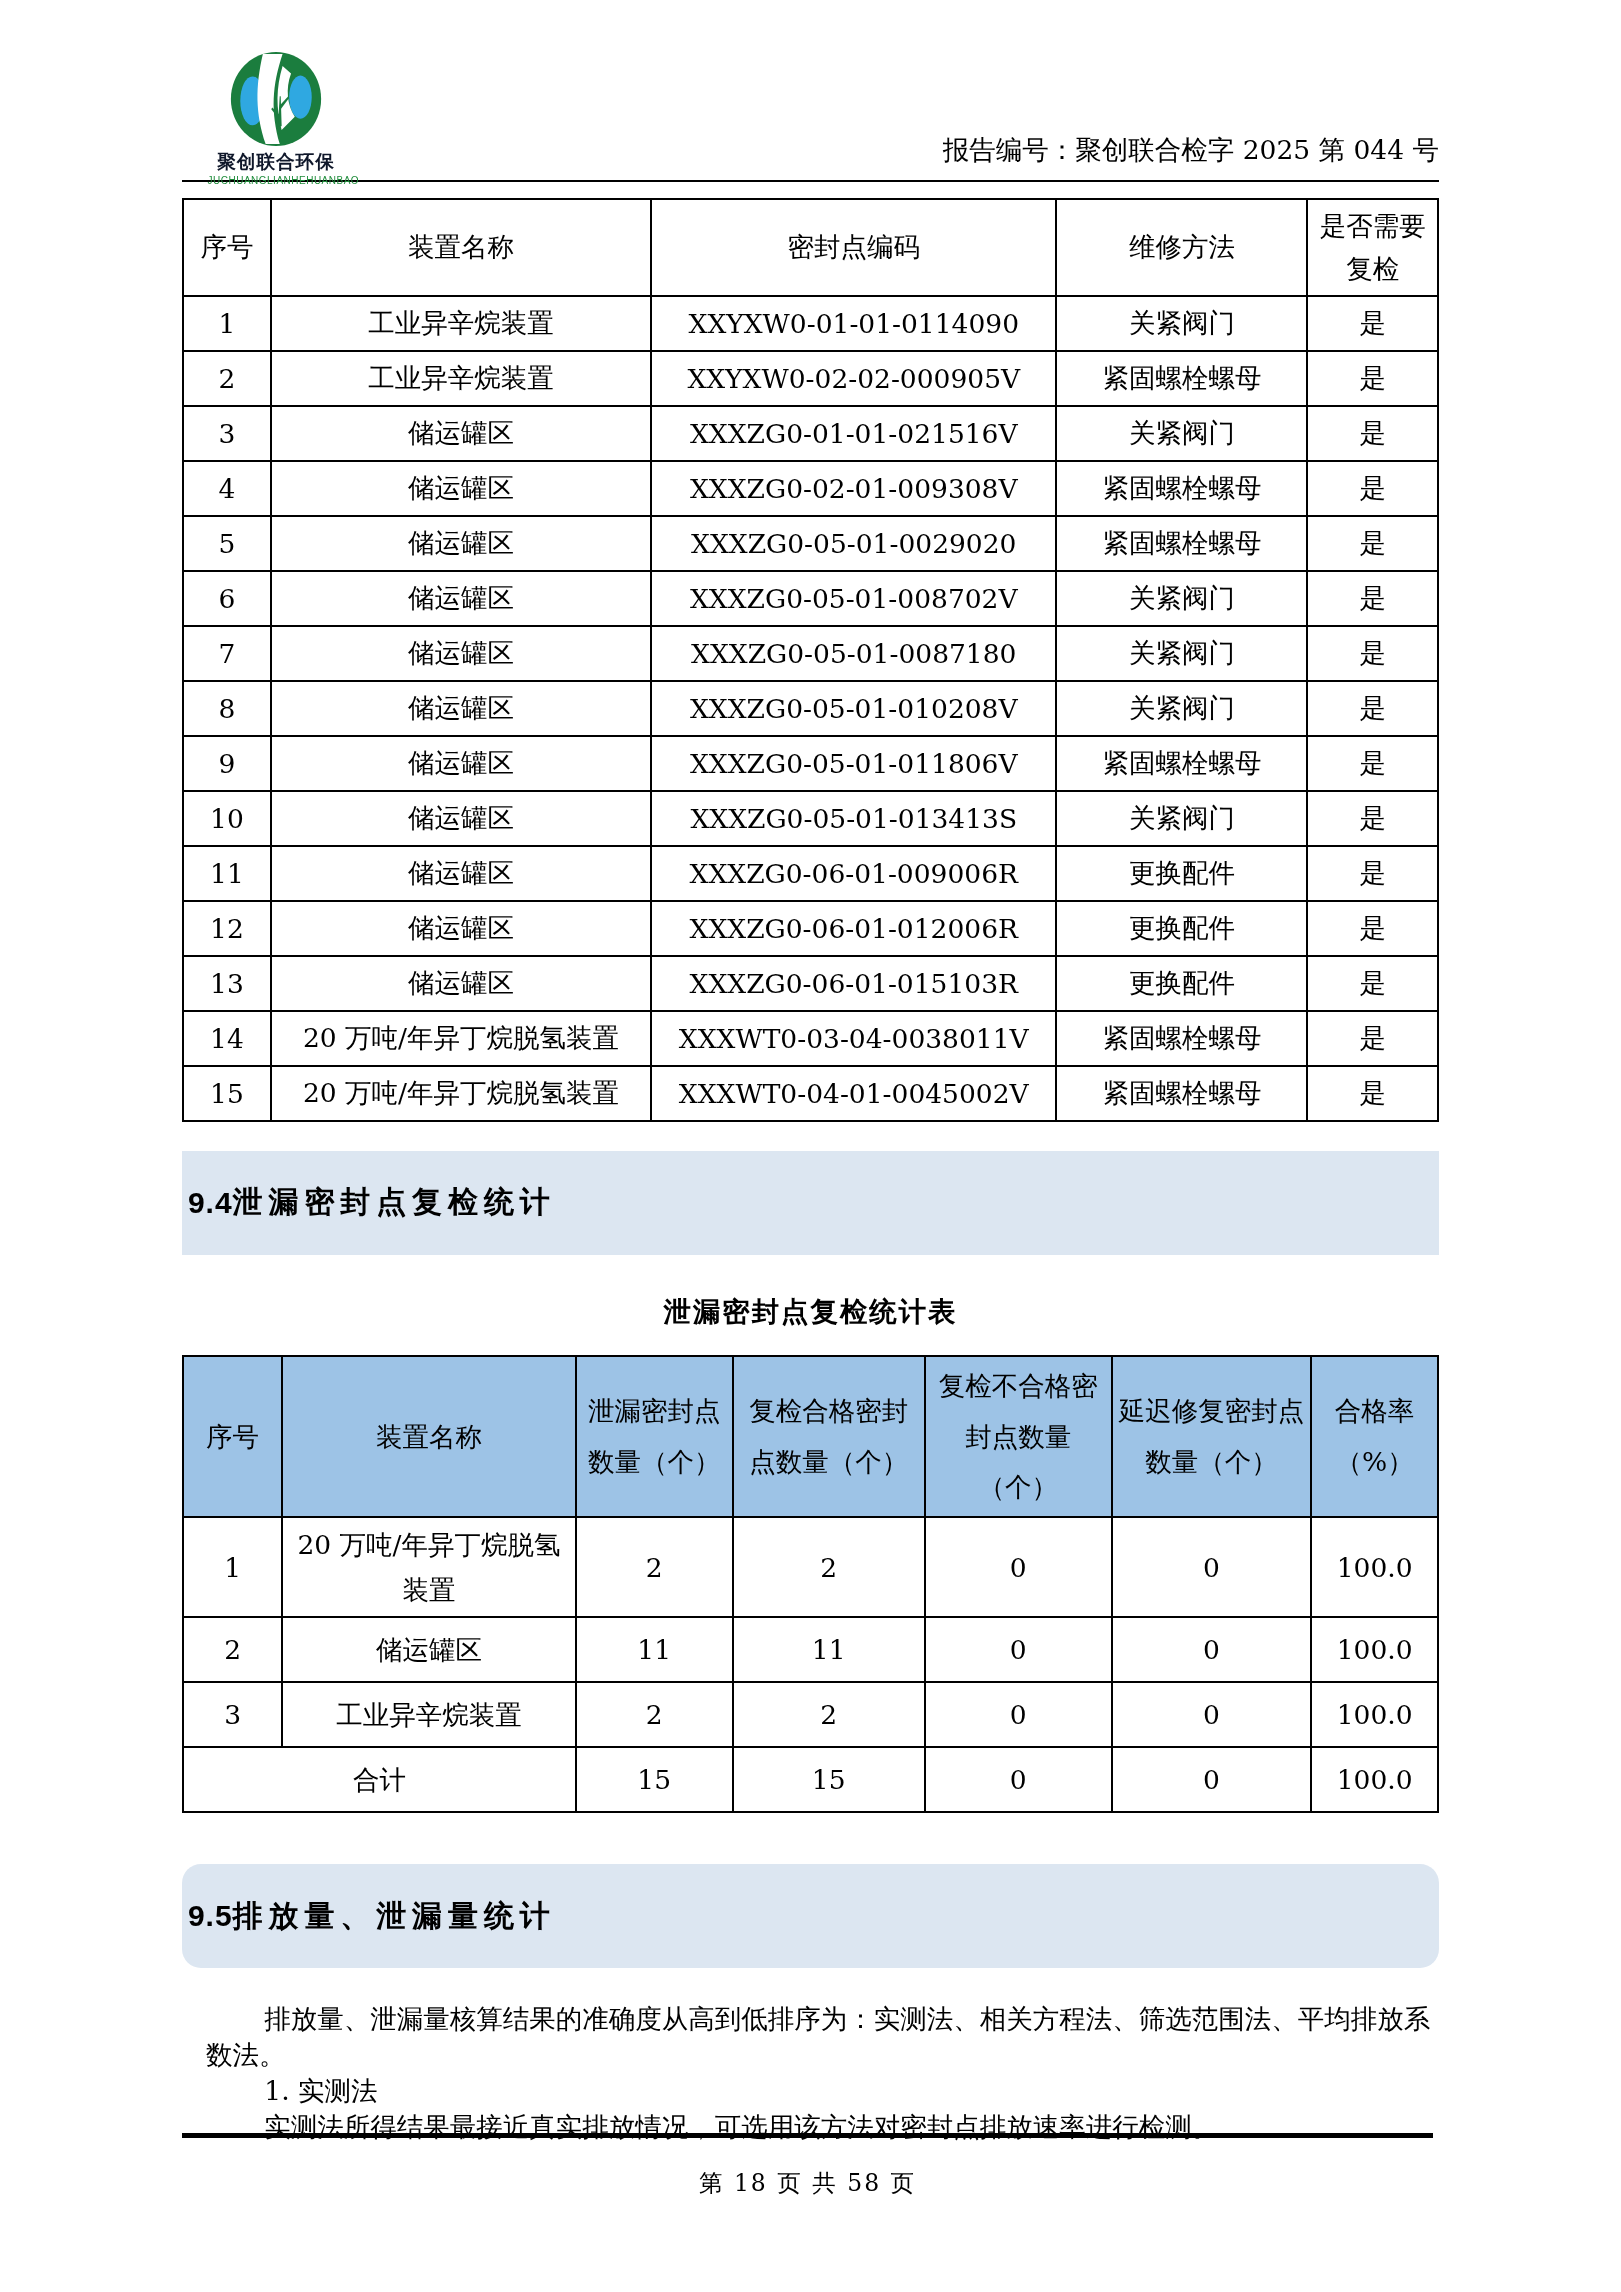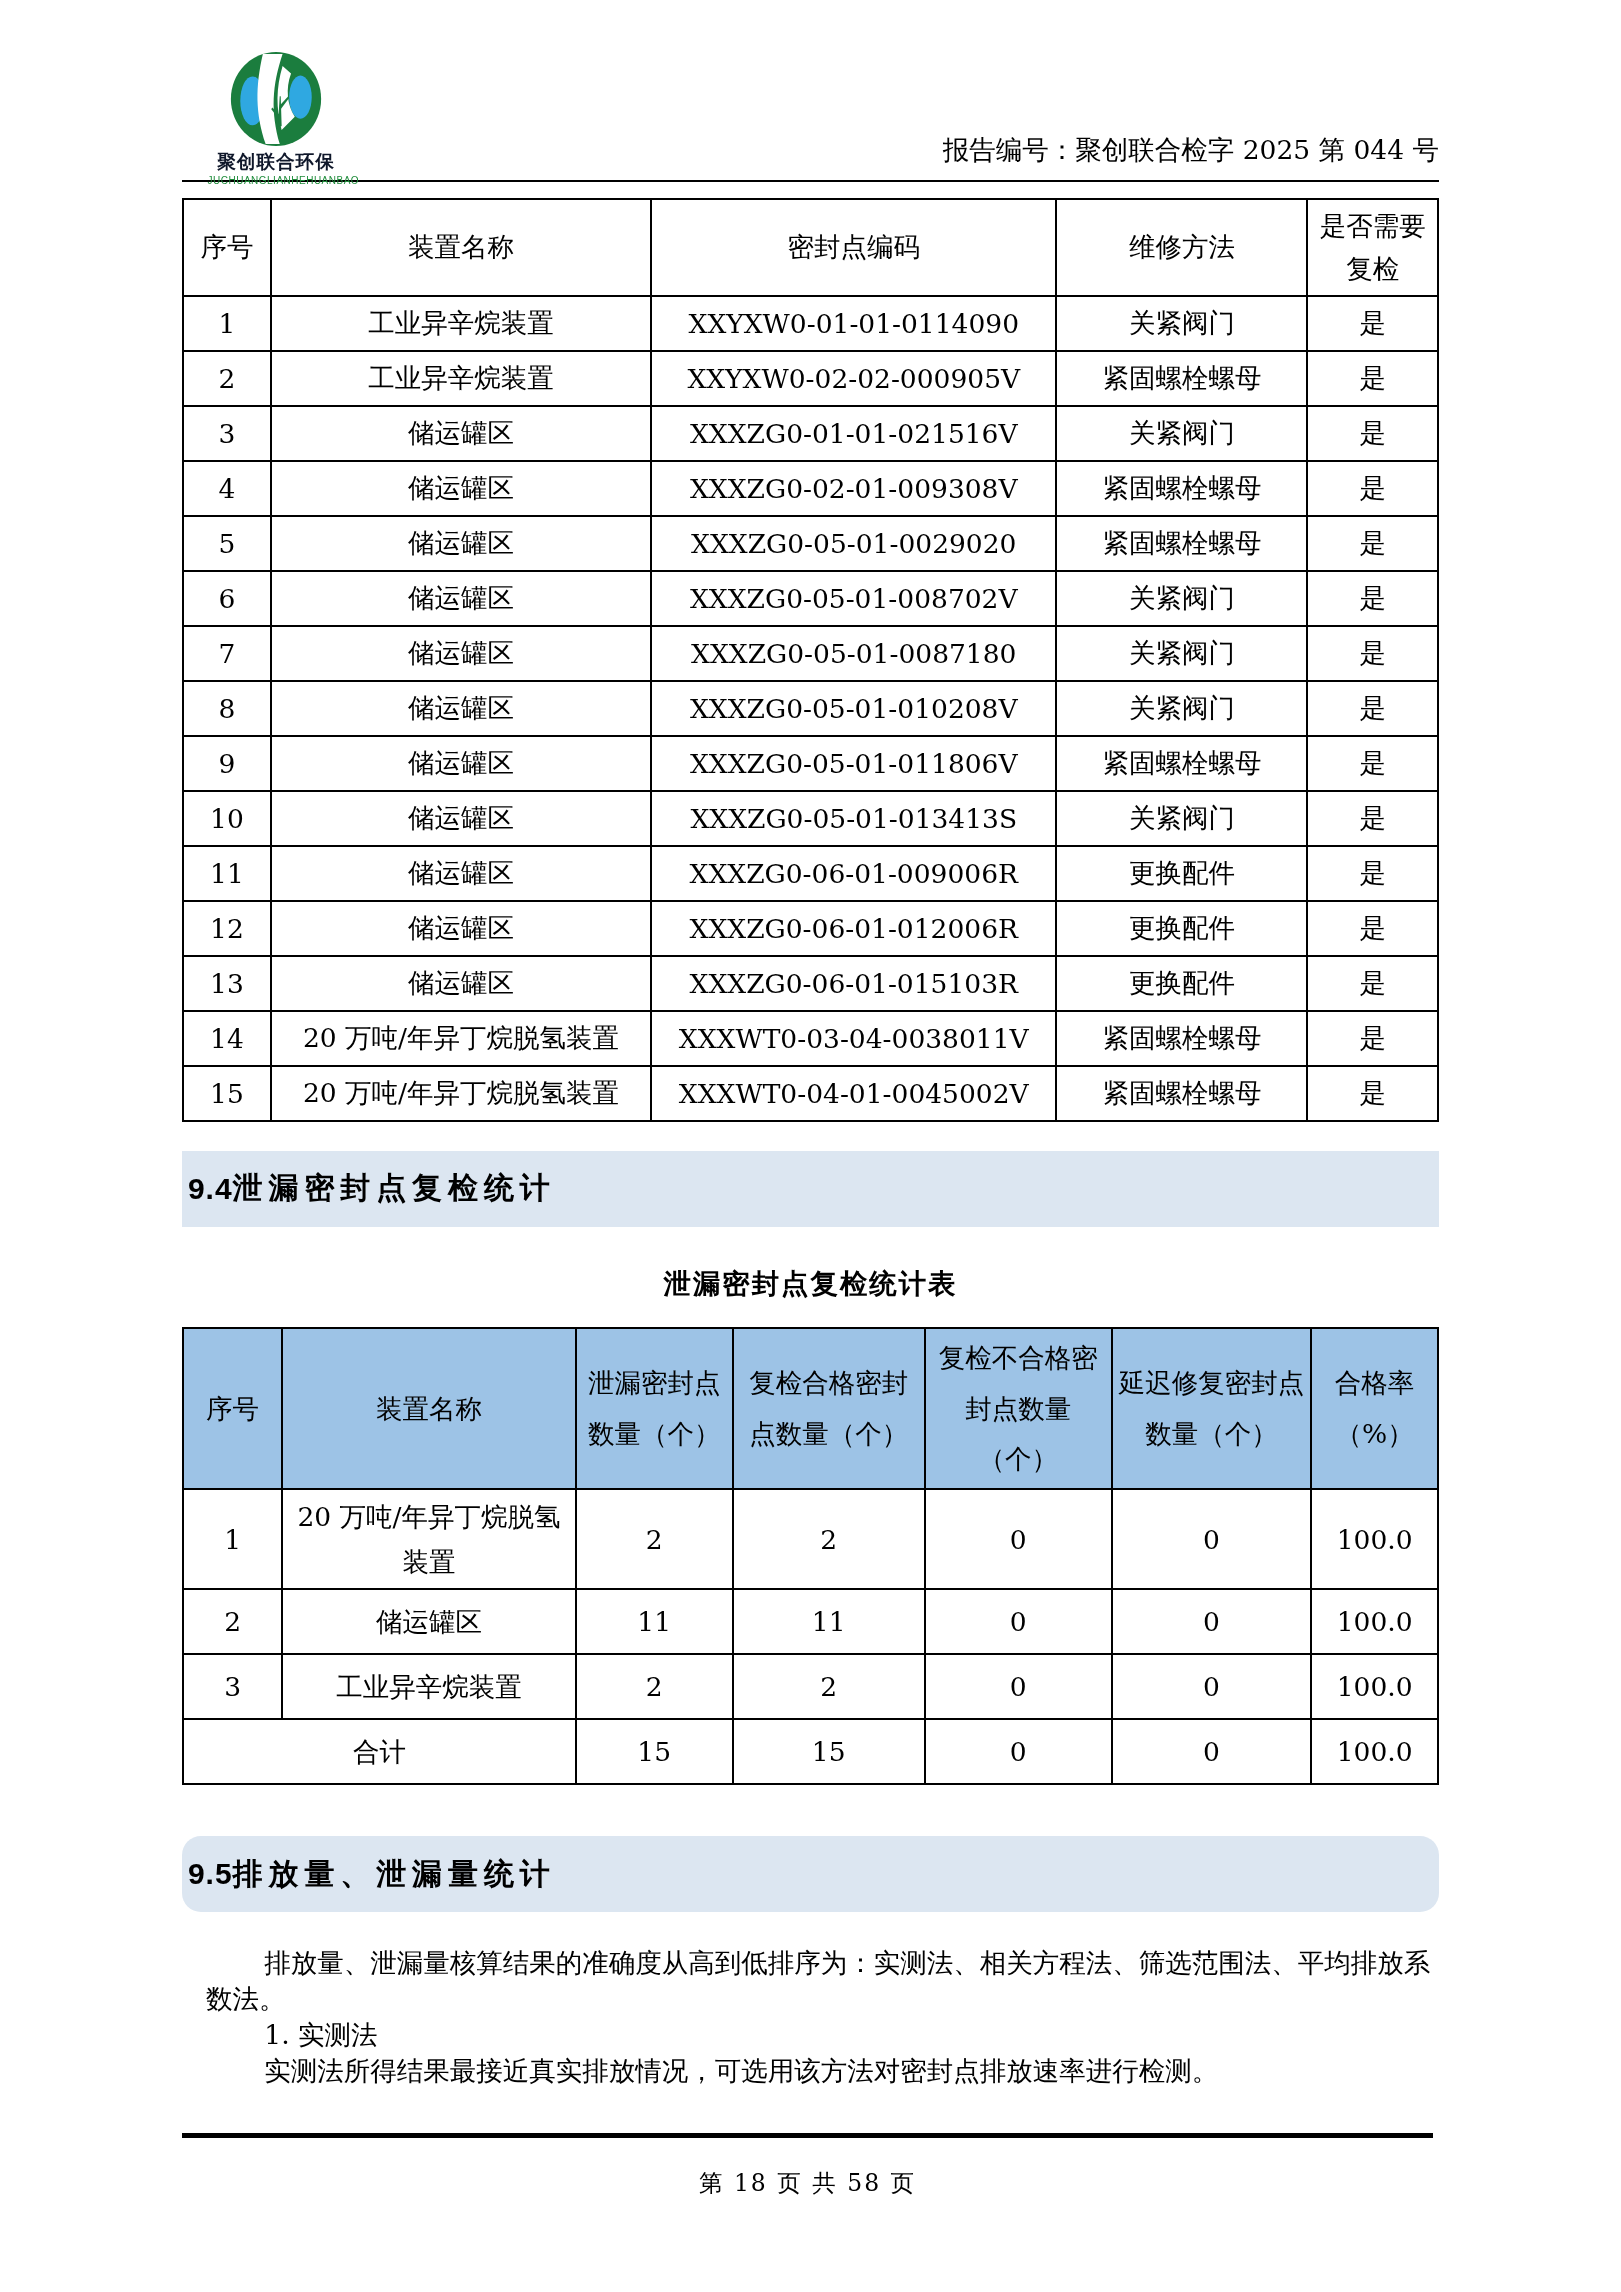"9.4" .band { height: 76px -> 104px }
